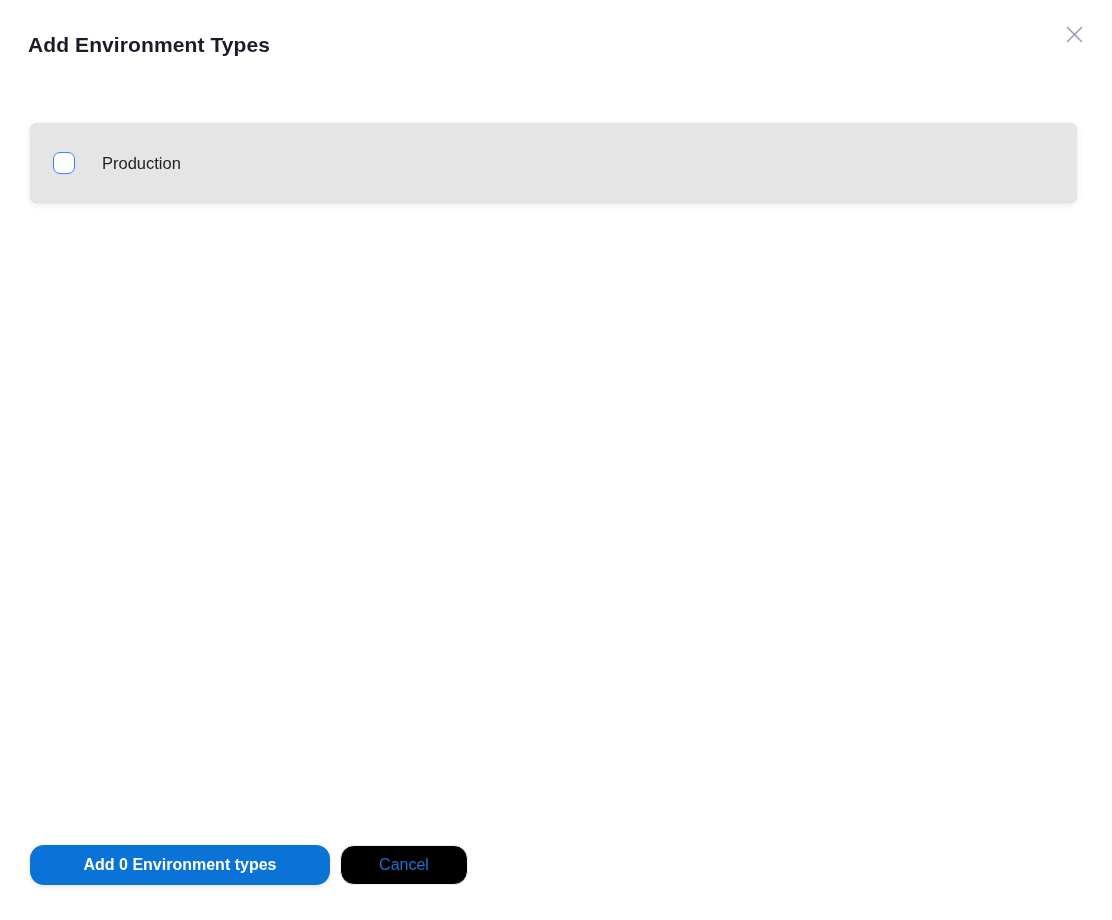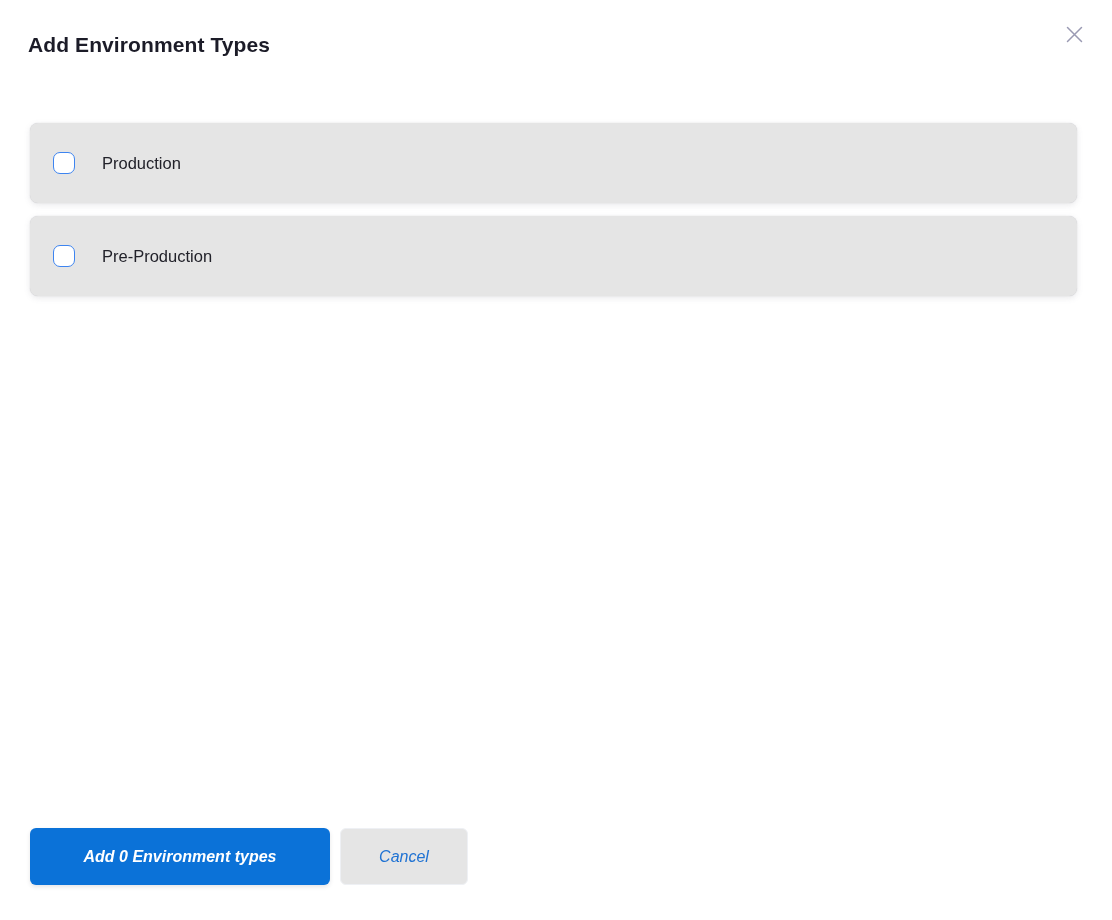"Pre-Production" div.env-card { html: <div> <span></span> <span>Pre-Production</span> </div> -> none }
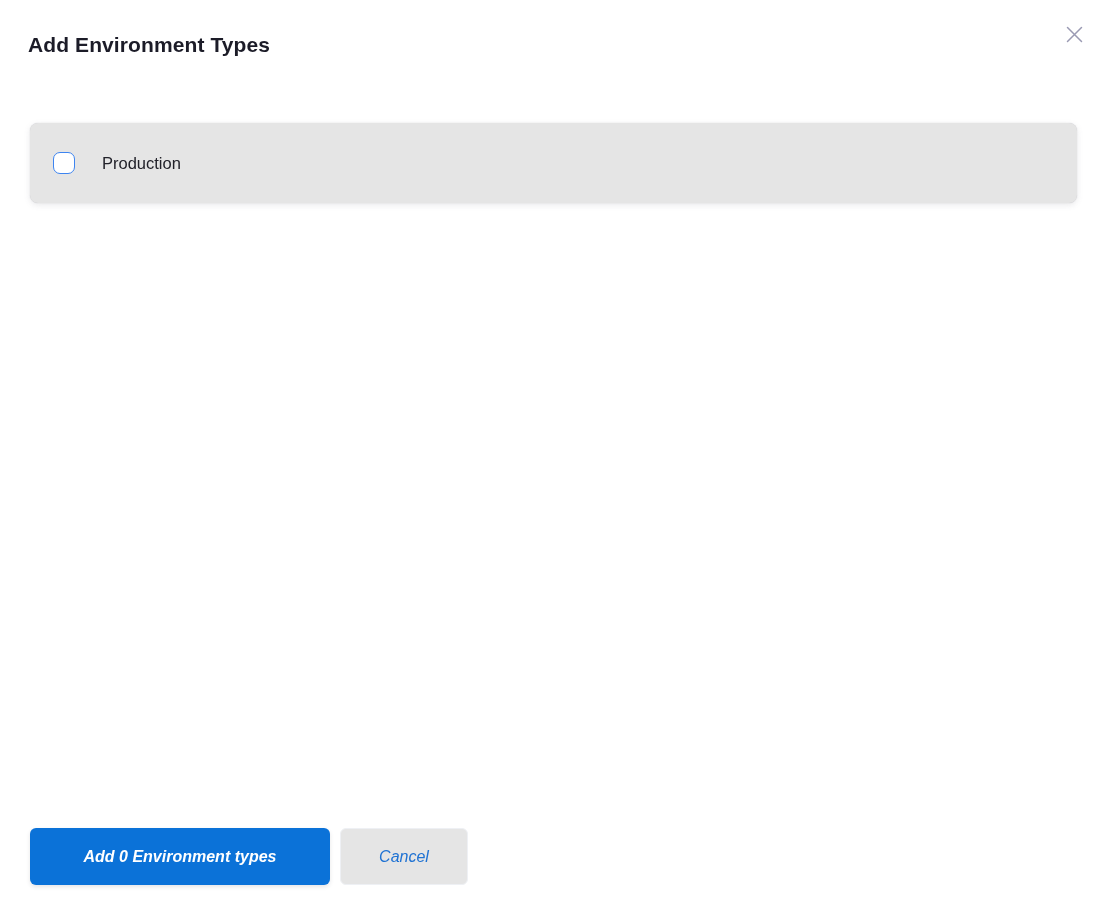"Add 0 Environment types" .btn { border-radius: 6px -> 14px; font-style: italic -> none; height: 57px -> 40px }
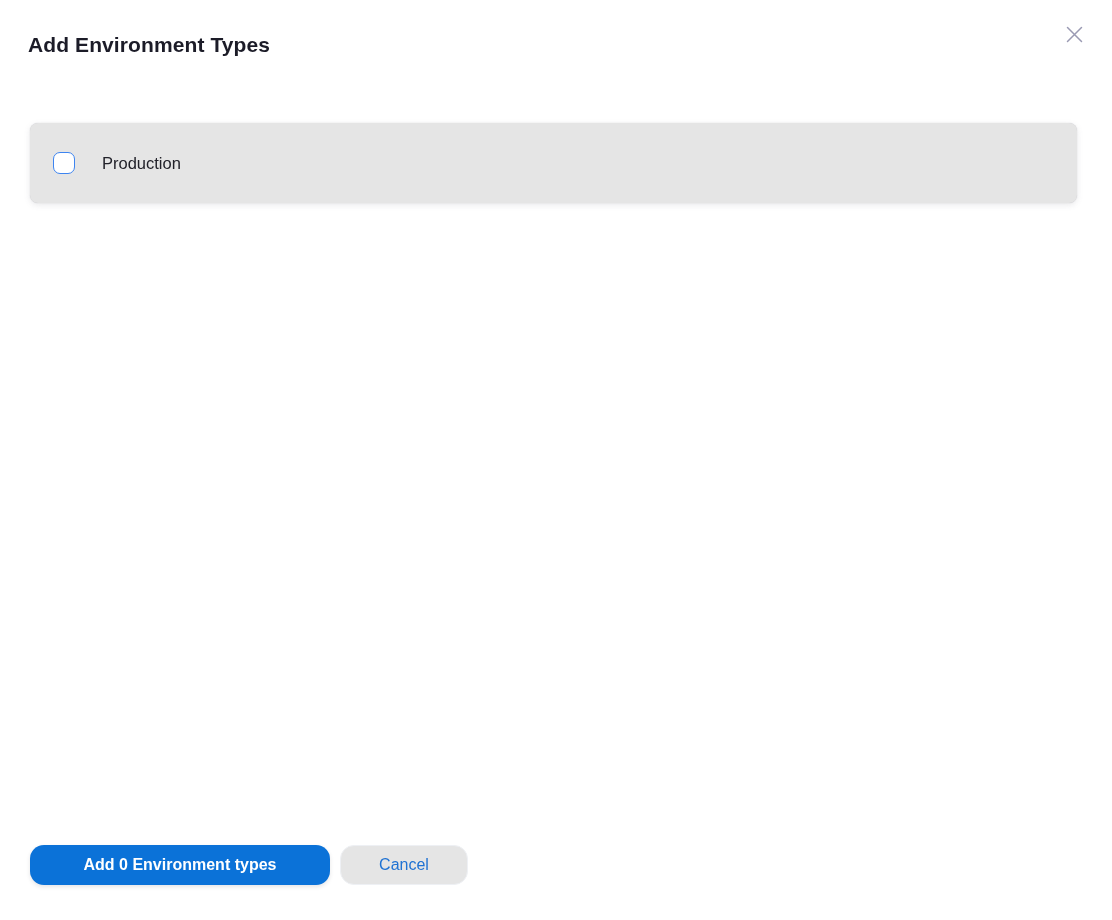"Cancel" .btn-secondary { background: #e5e5e5 -> #000000 }
